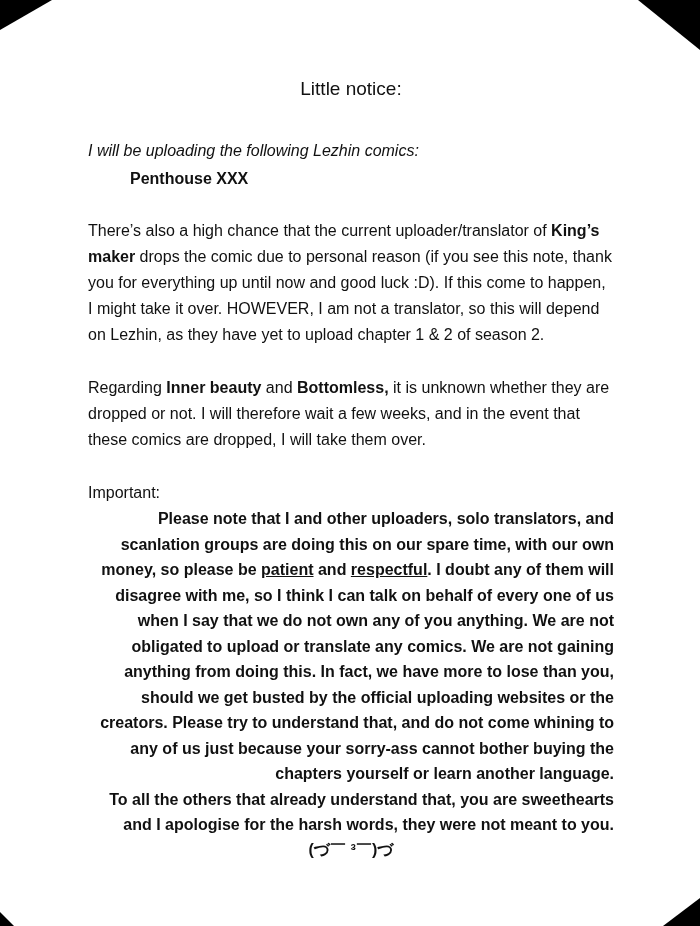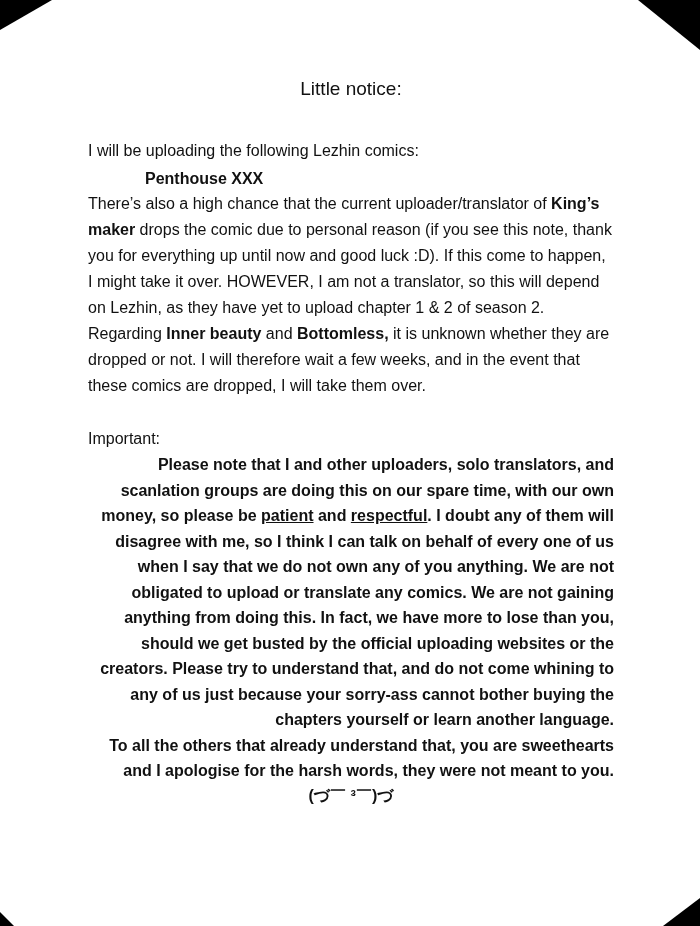"I will be uploading the" .intro { font-style: none -> italic }
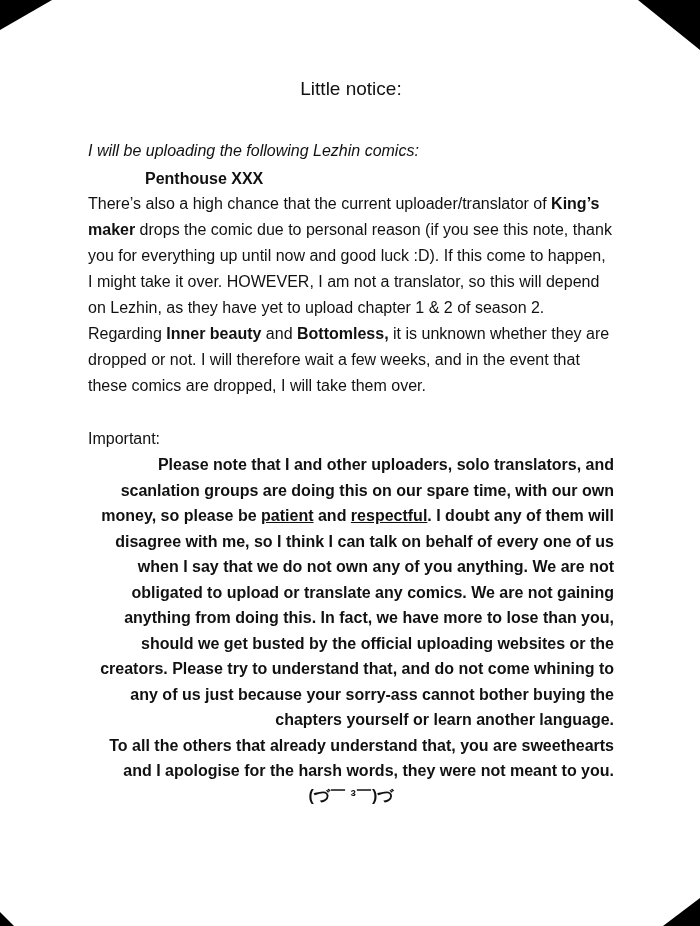"Penthouse XXX" .comic-item { margin-left: 15px -> none }
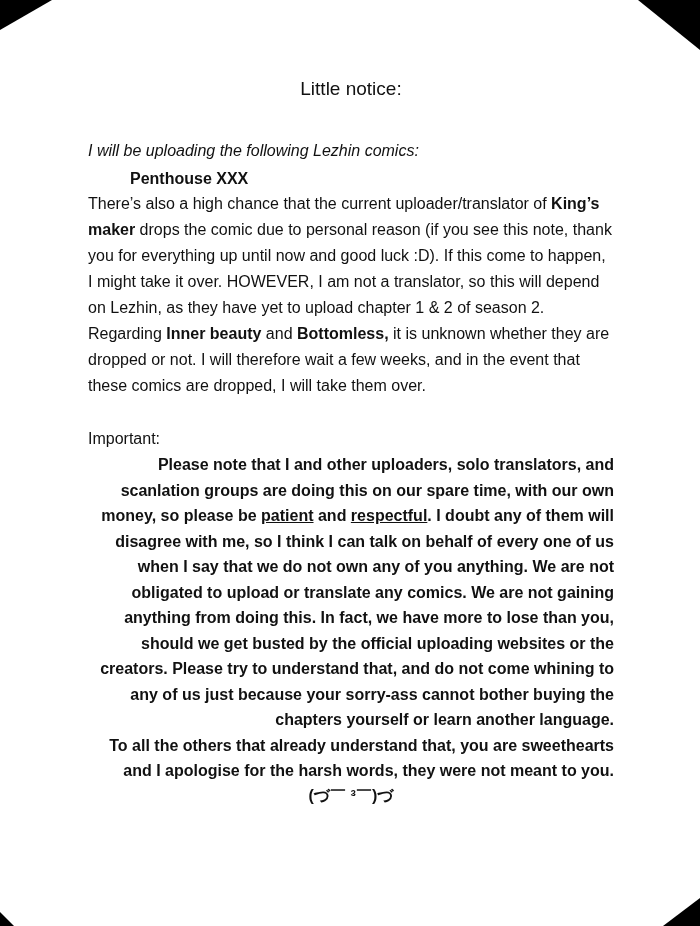"There’s also a high chance" p.body { margin-top: none -> 27px }
